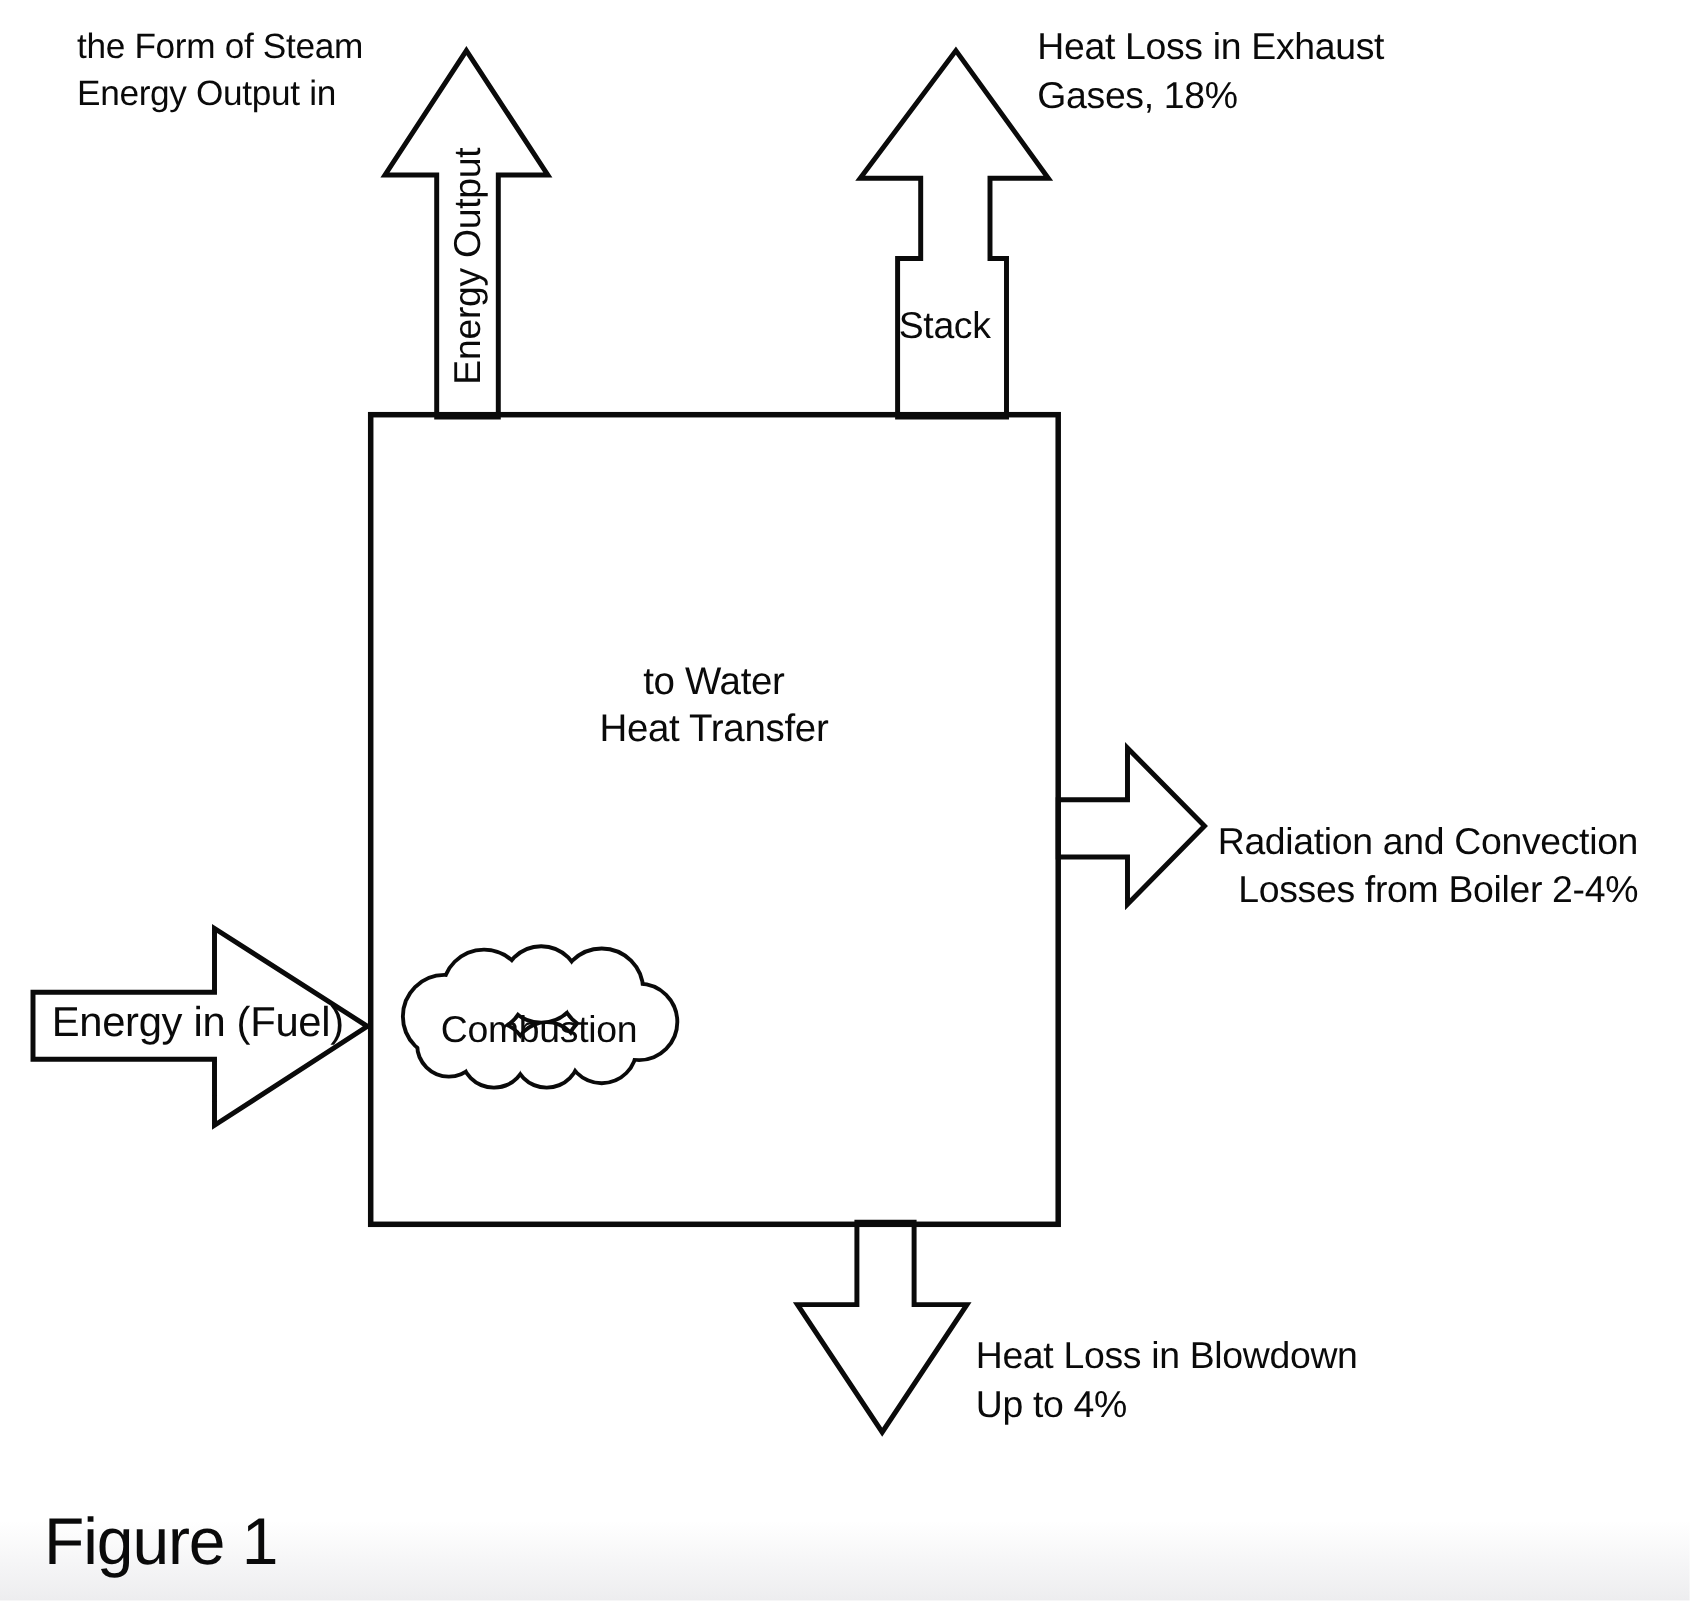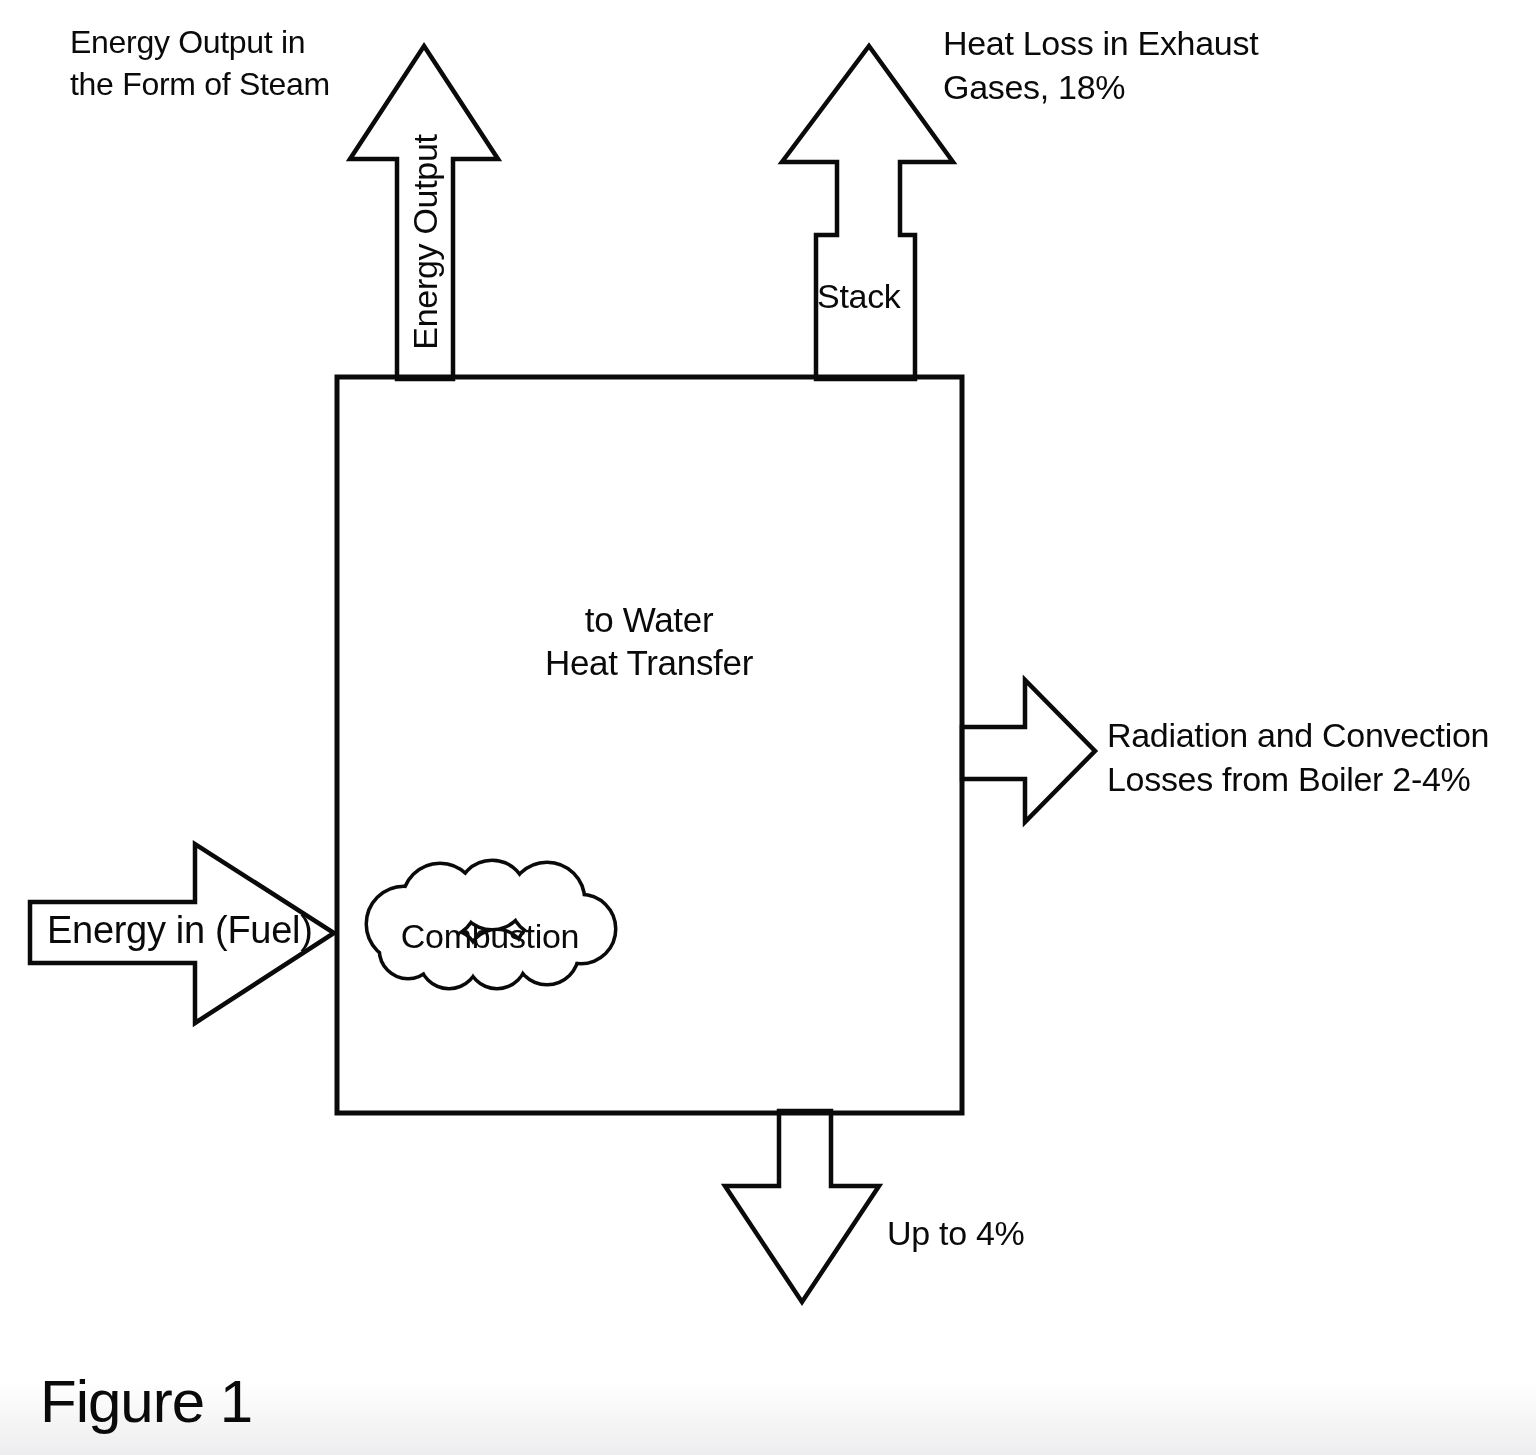"Energy Output in" span.line { order: before "the Form of Steam" -> after "the Form of Steam" }
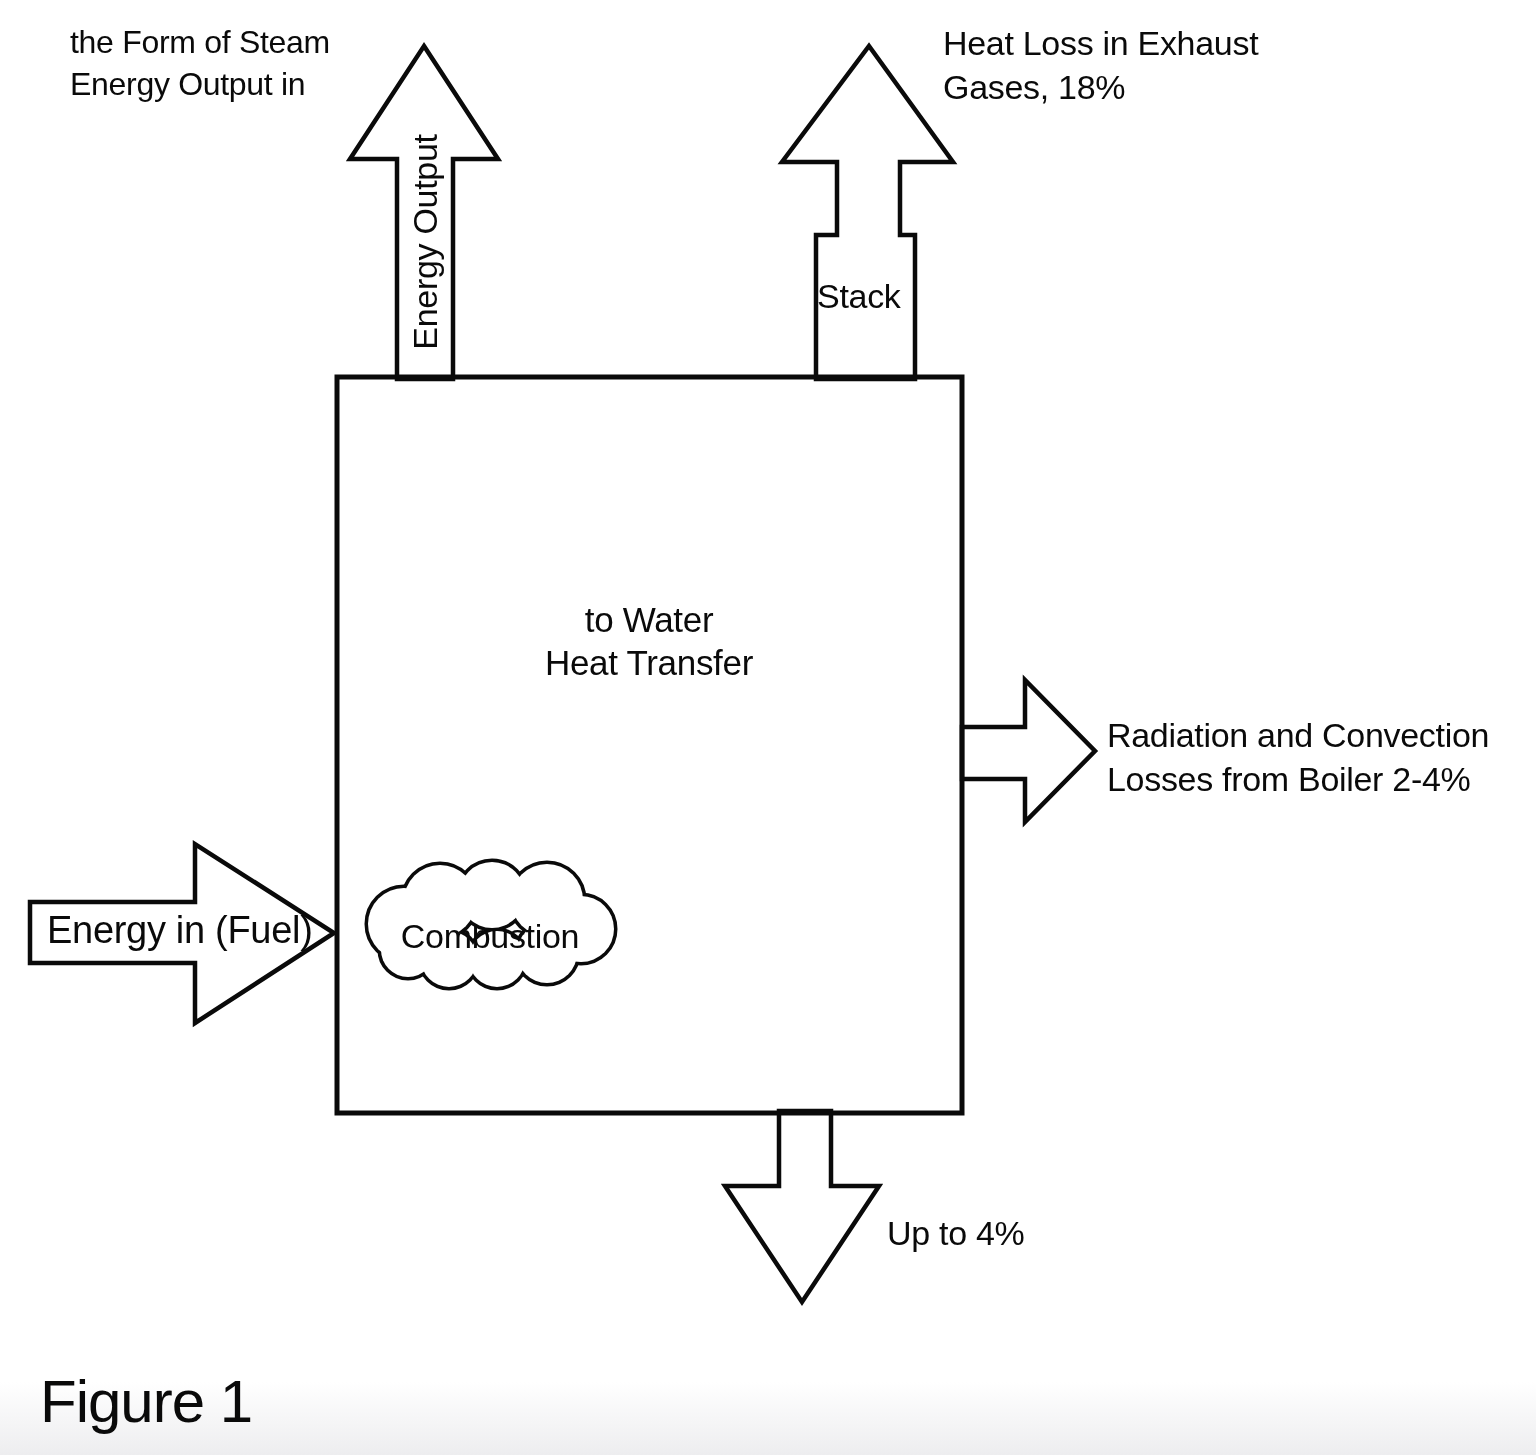"Radiation and Convection" #radiation-caption { text-align: none -> right; top: 713px -> 743px }
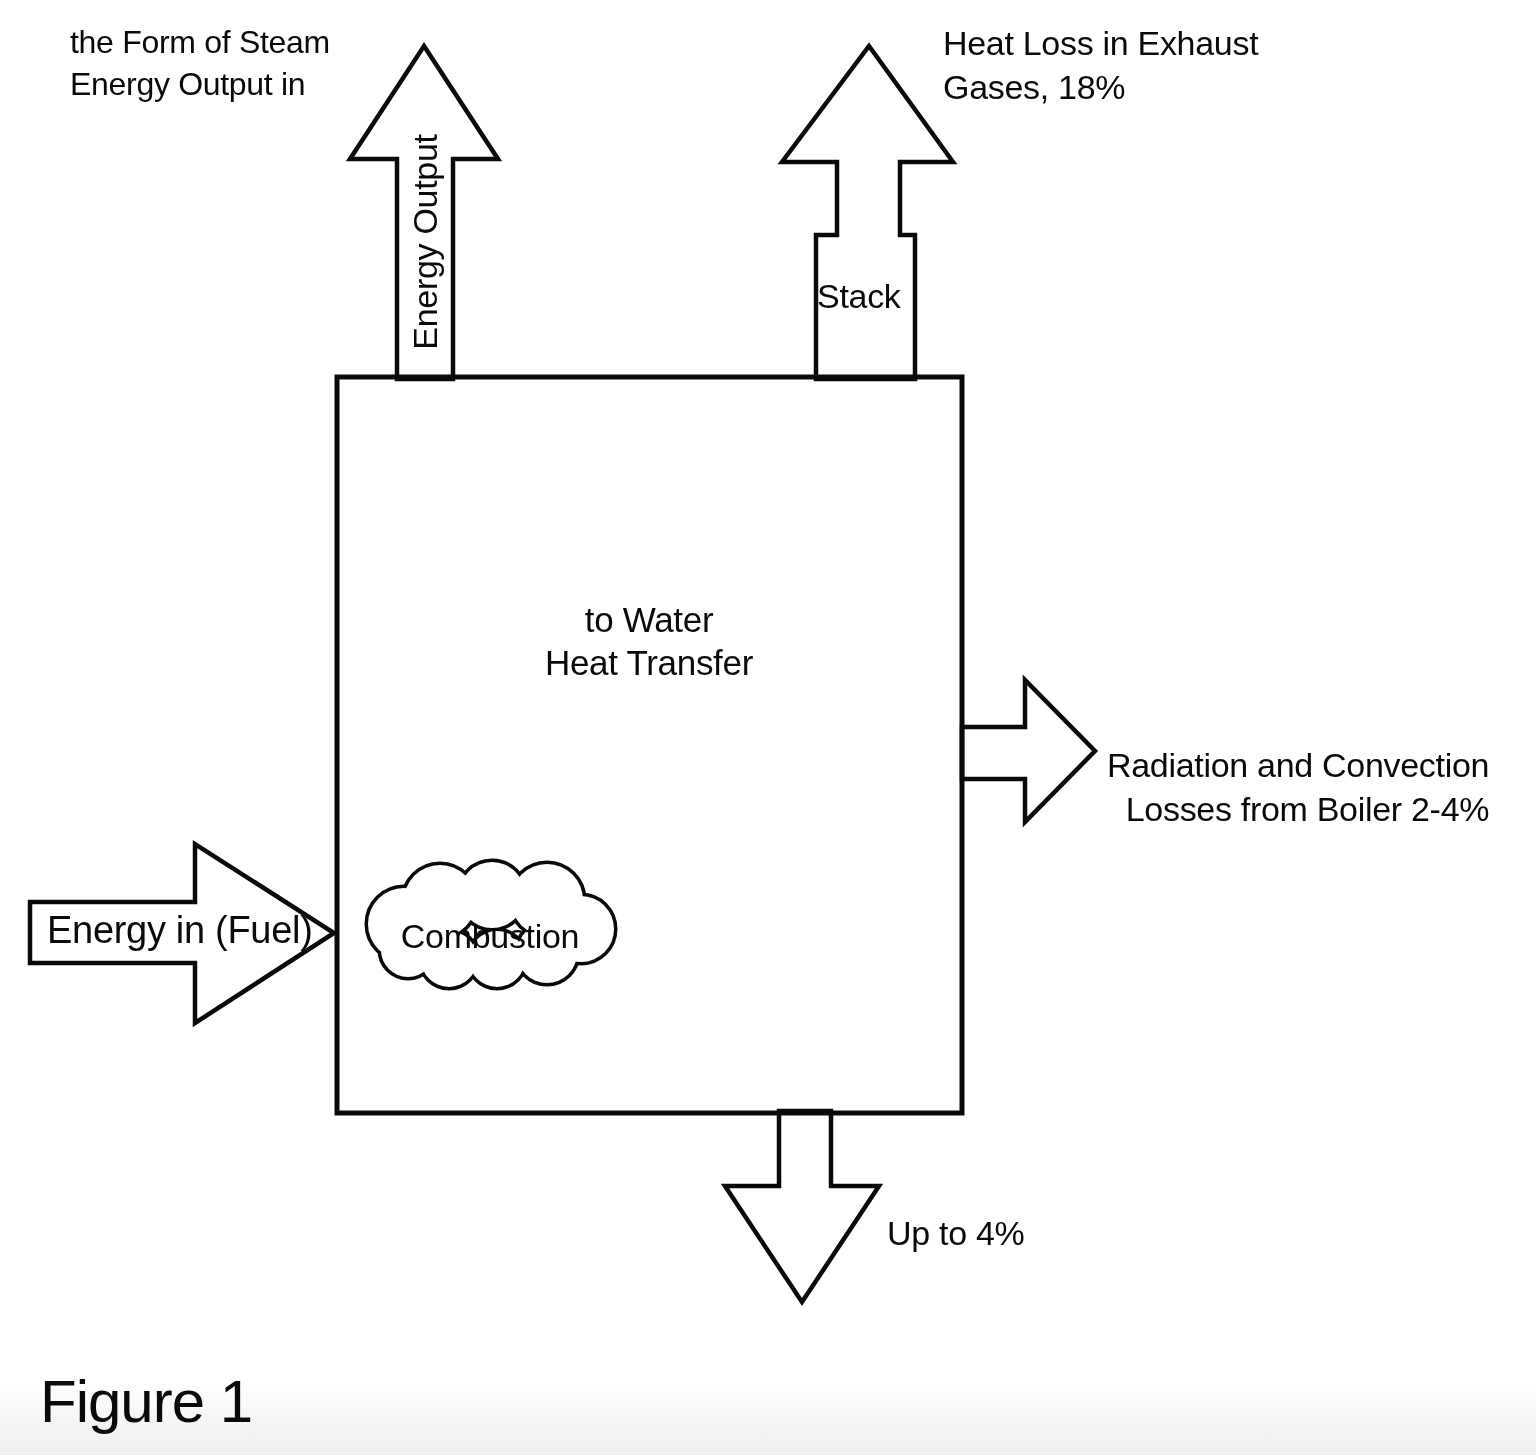"Heat Loss in Blowdown" span.line { html: none -> <span>Heat Loss in Blowdown</span> }
